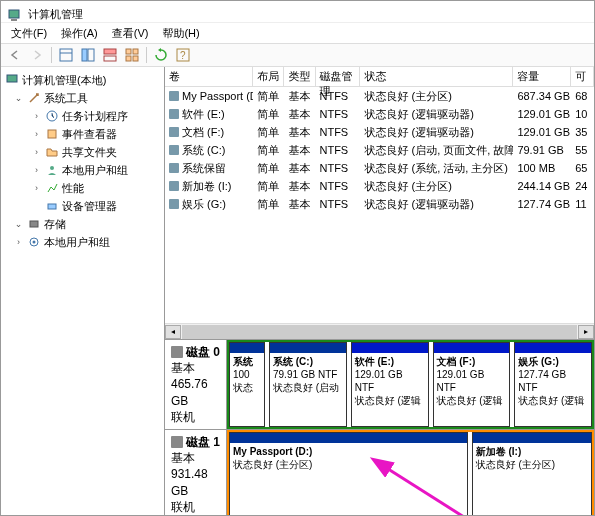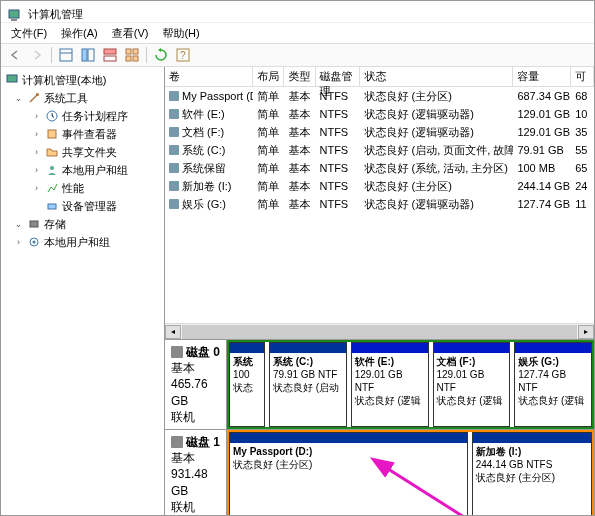"244.14 GB NTFS" div { html: <div>244.14 GB NTFS</div> -> none }
